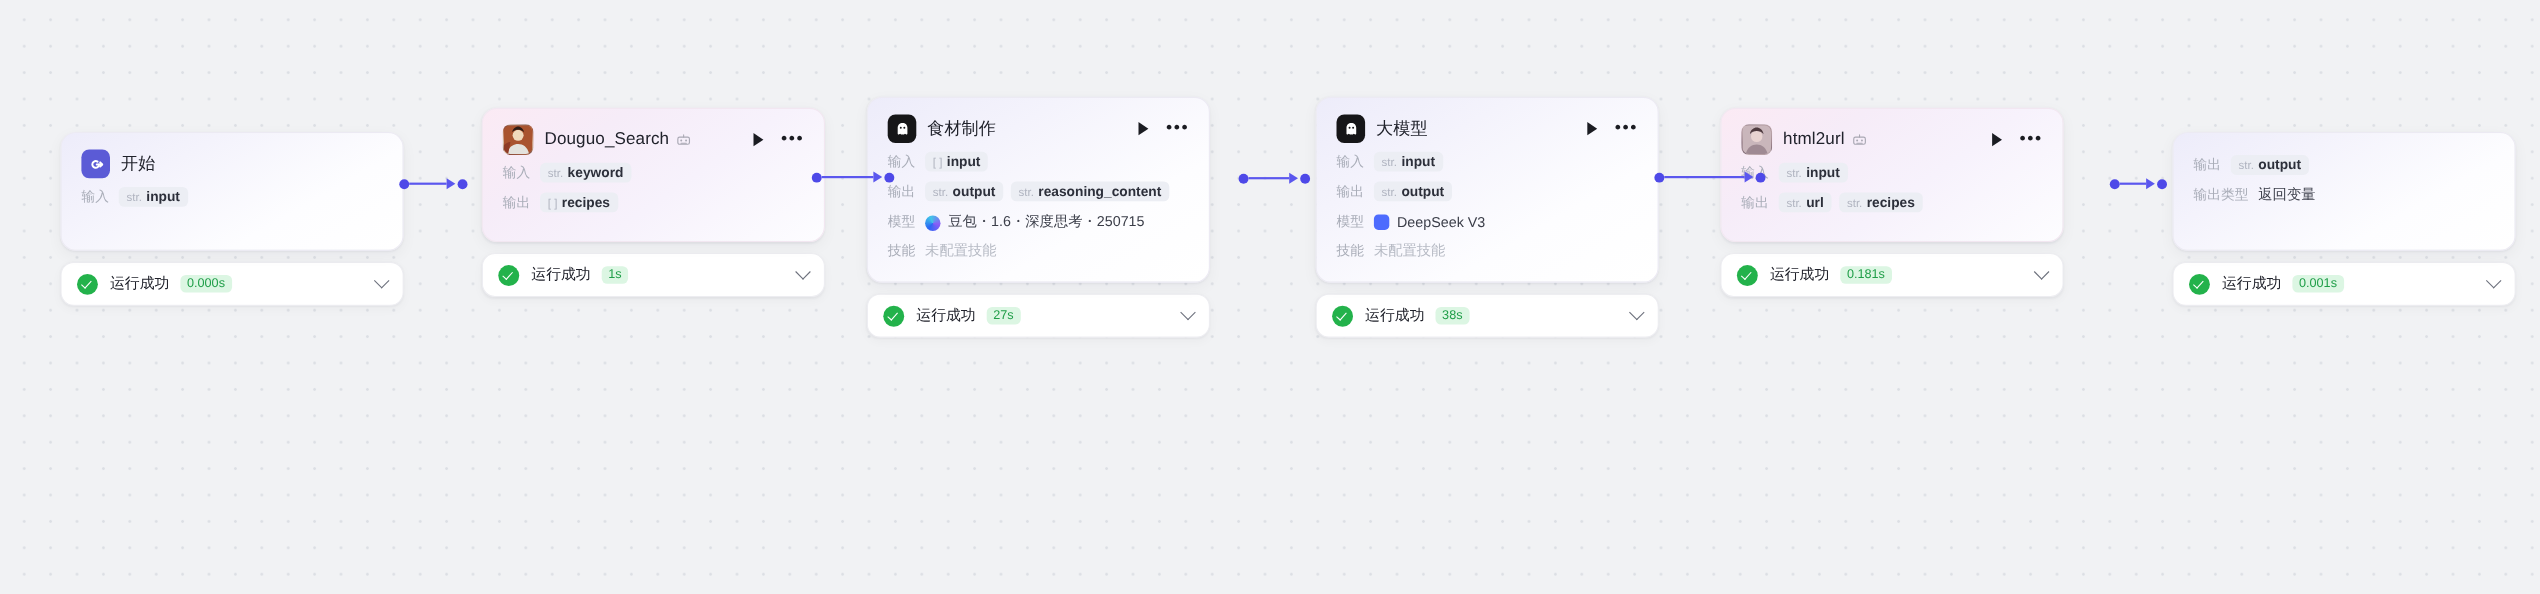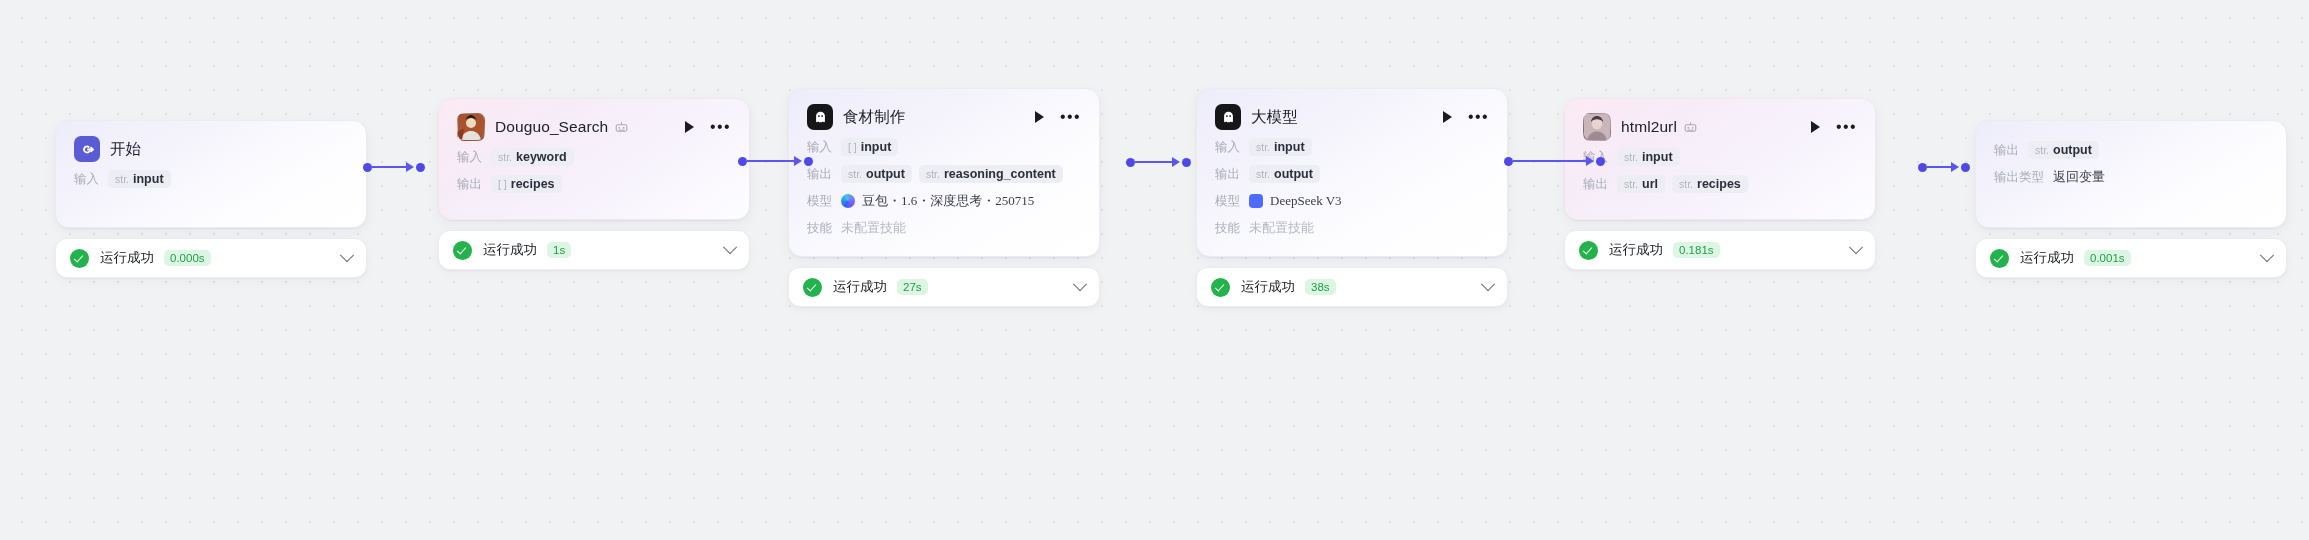"豆包・1.6・深度思考・250715" .model-row { align-items: center -> flex-end; font-family: Liberation Serif, serif -> none }
